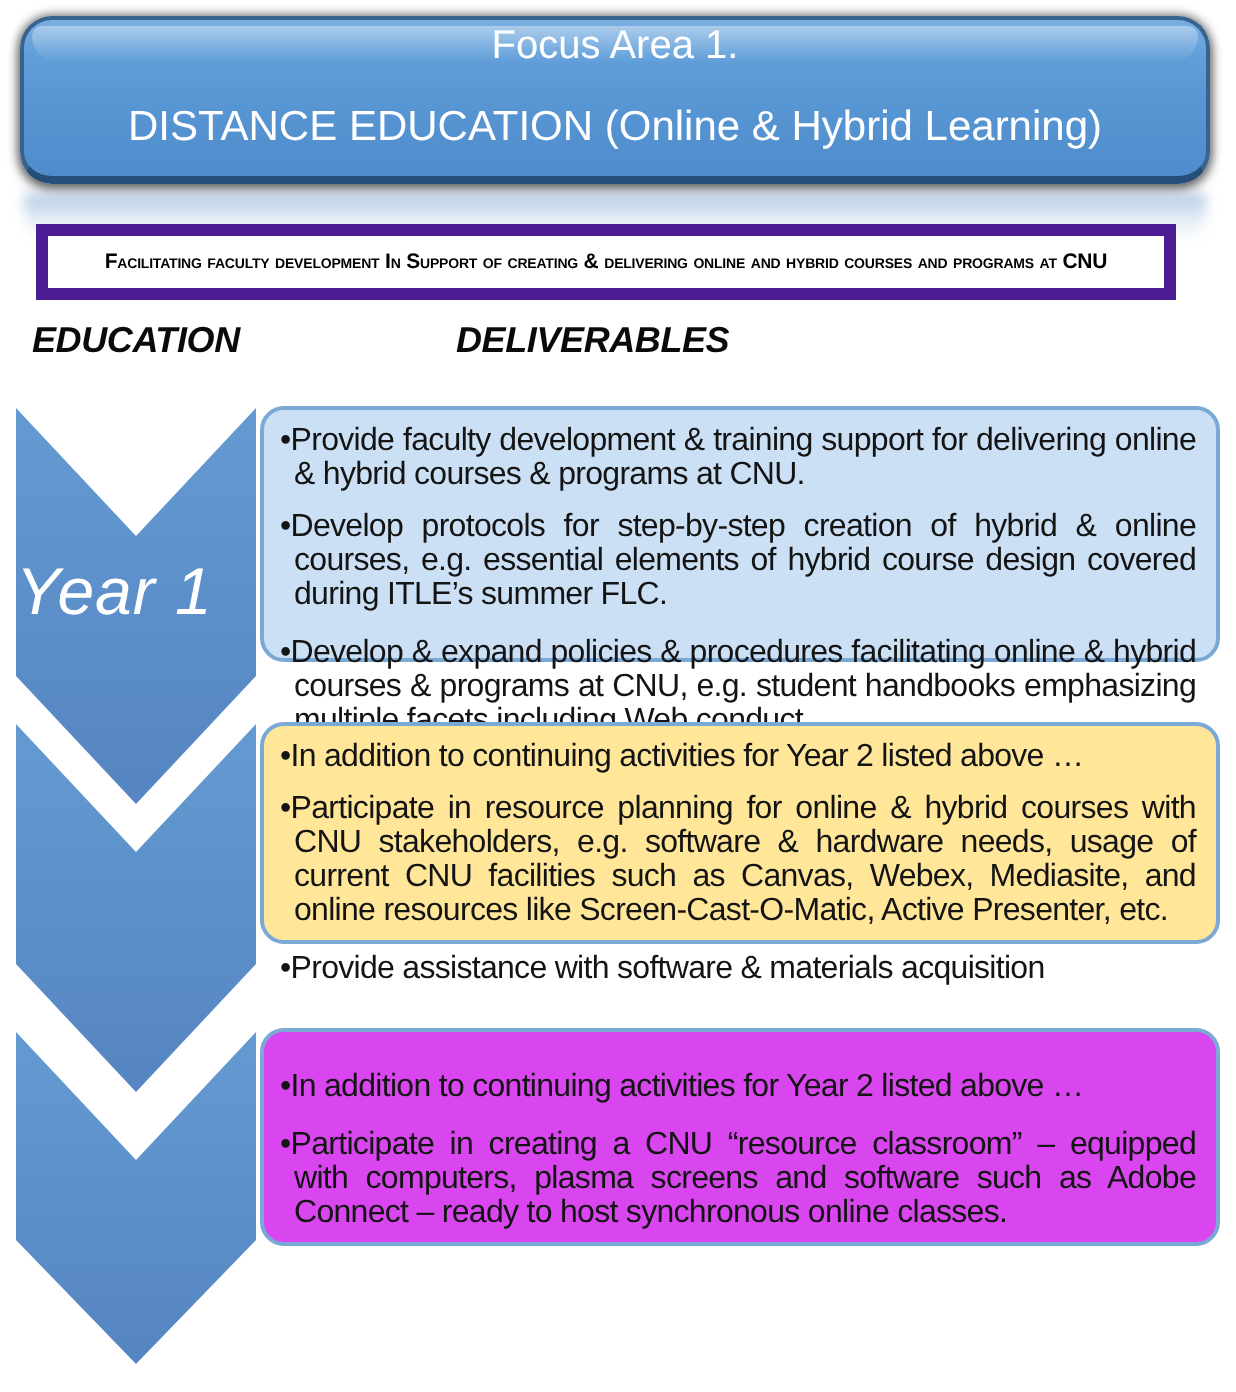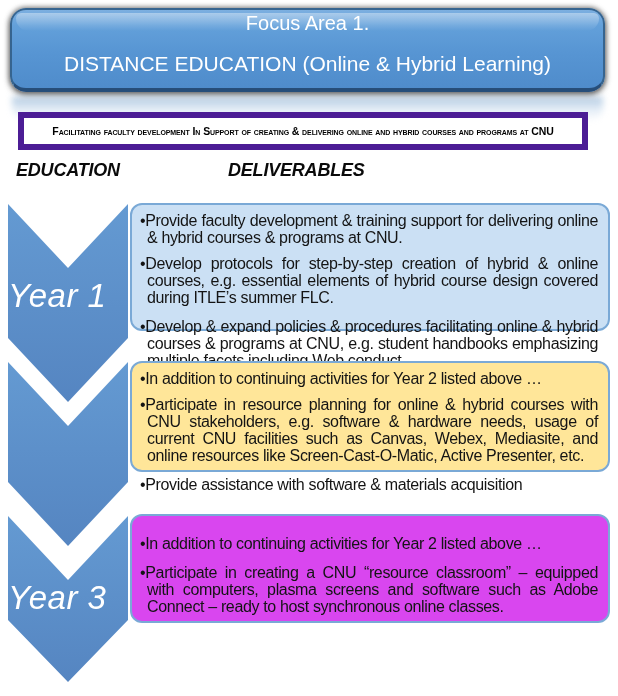"Year 3" div.year-label { html: <div>Year 3</div> -> none }
